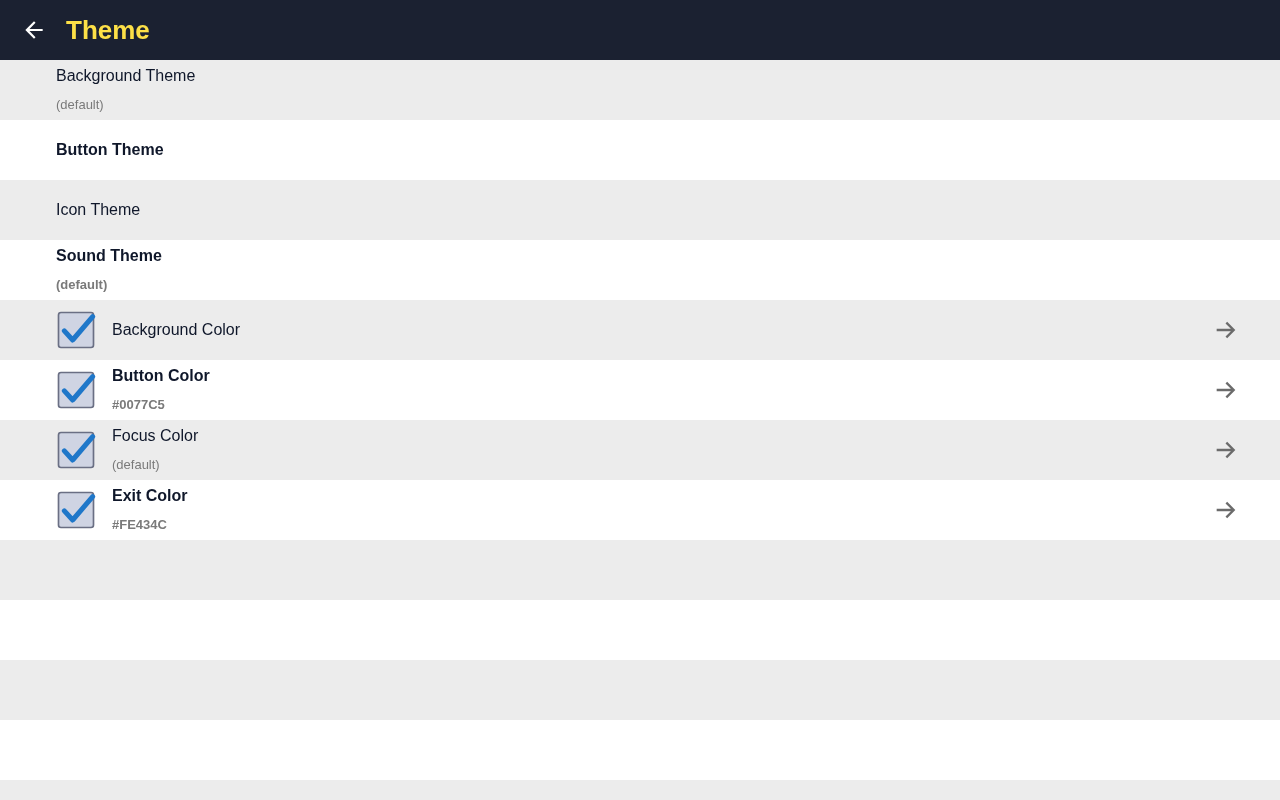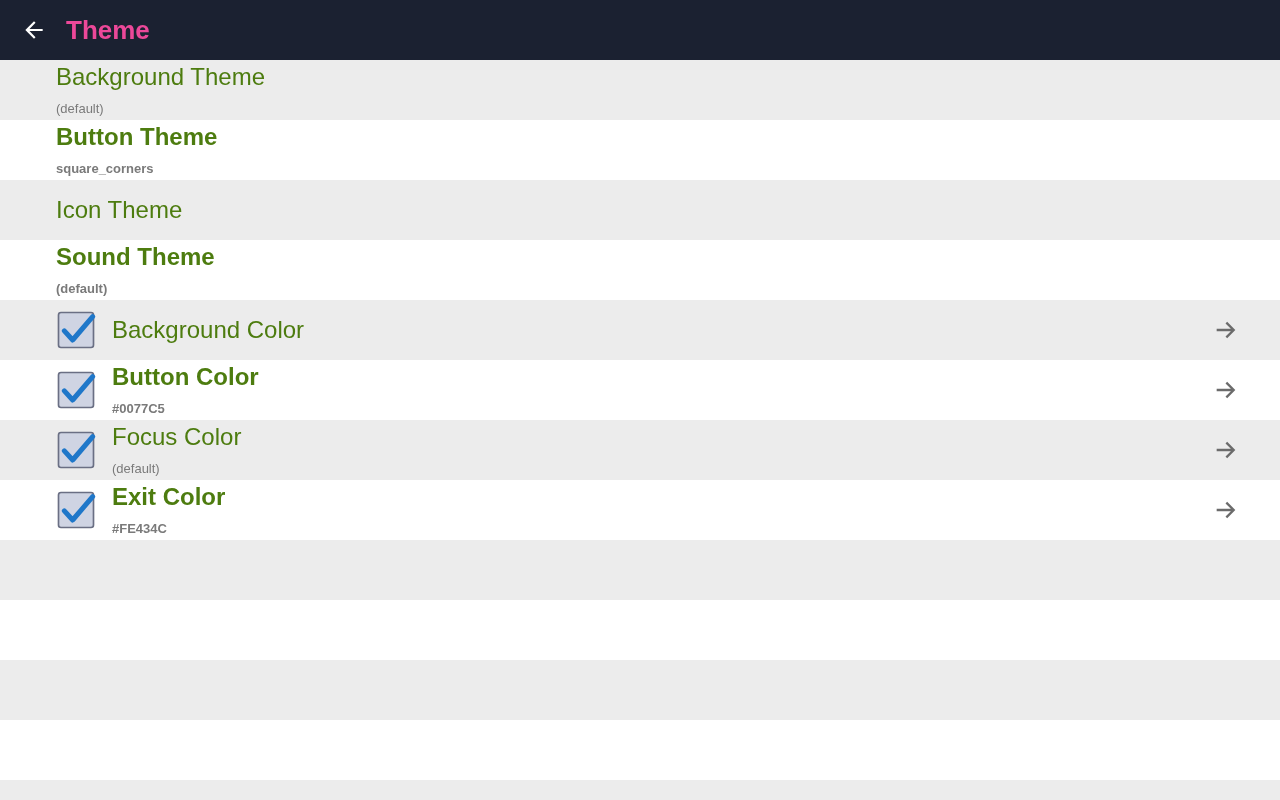"Theme" .header { color: #ec4899 -> #fde047 }
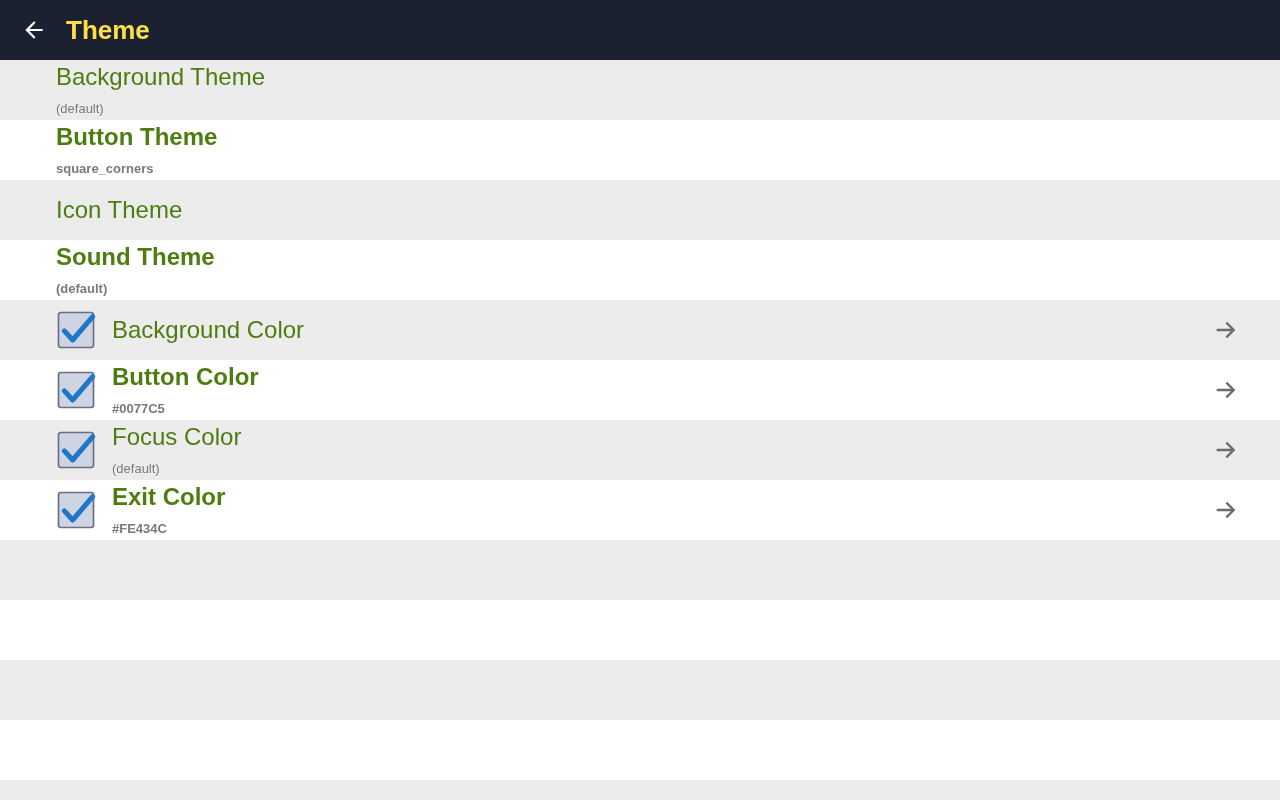"Background Theme" .row .label { color: #4d7c0f -> #0f172a; font-size: 24px -> 16px }
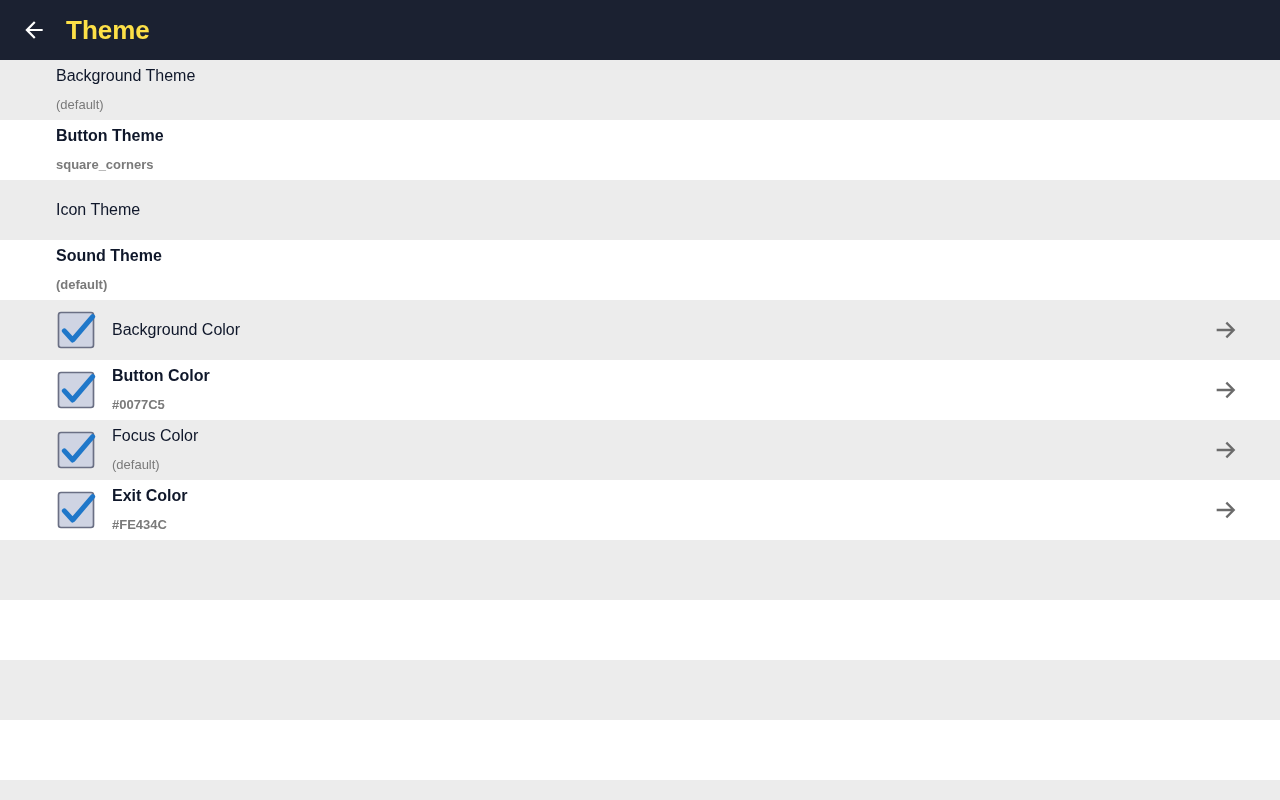"square_corners" div.sublabel { html: <div>square_corners</div> -> none }
